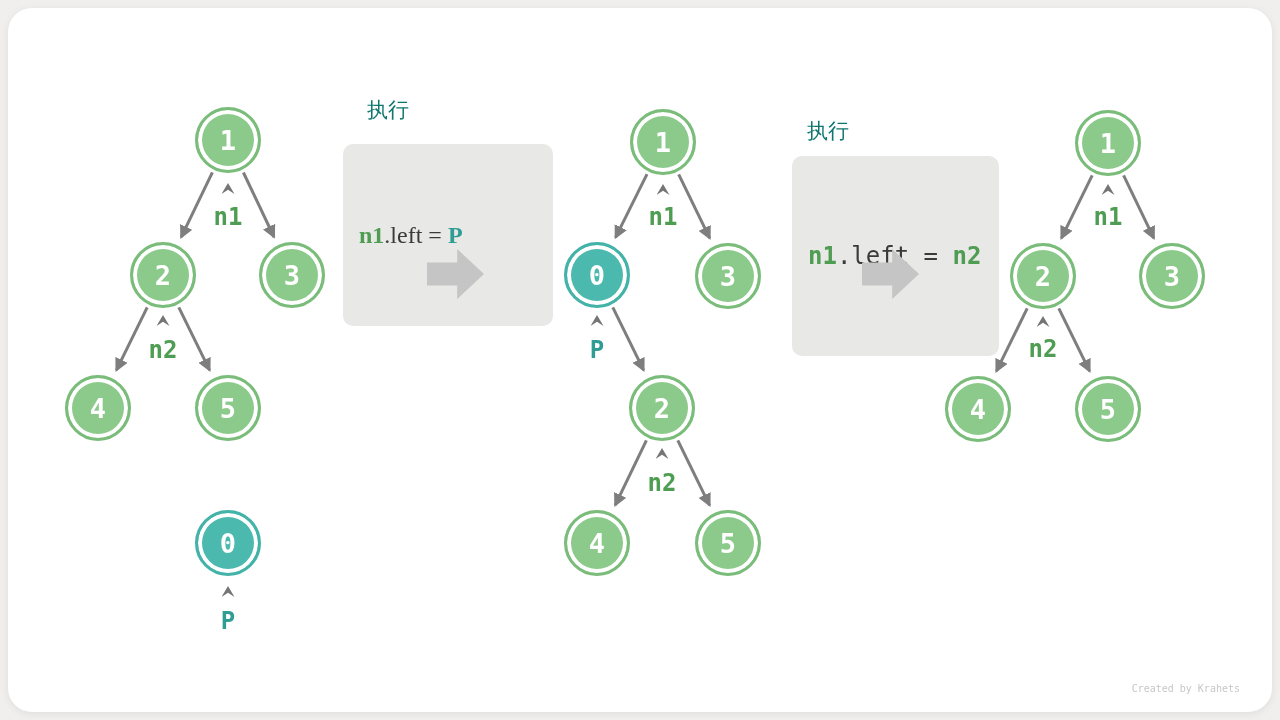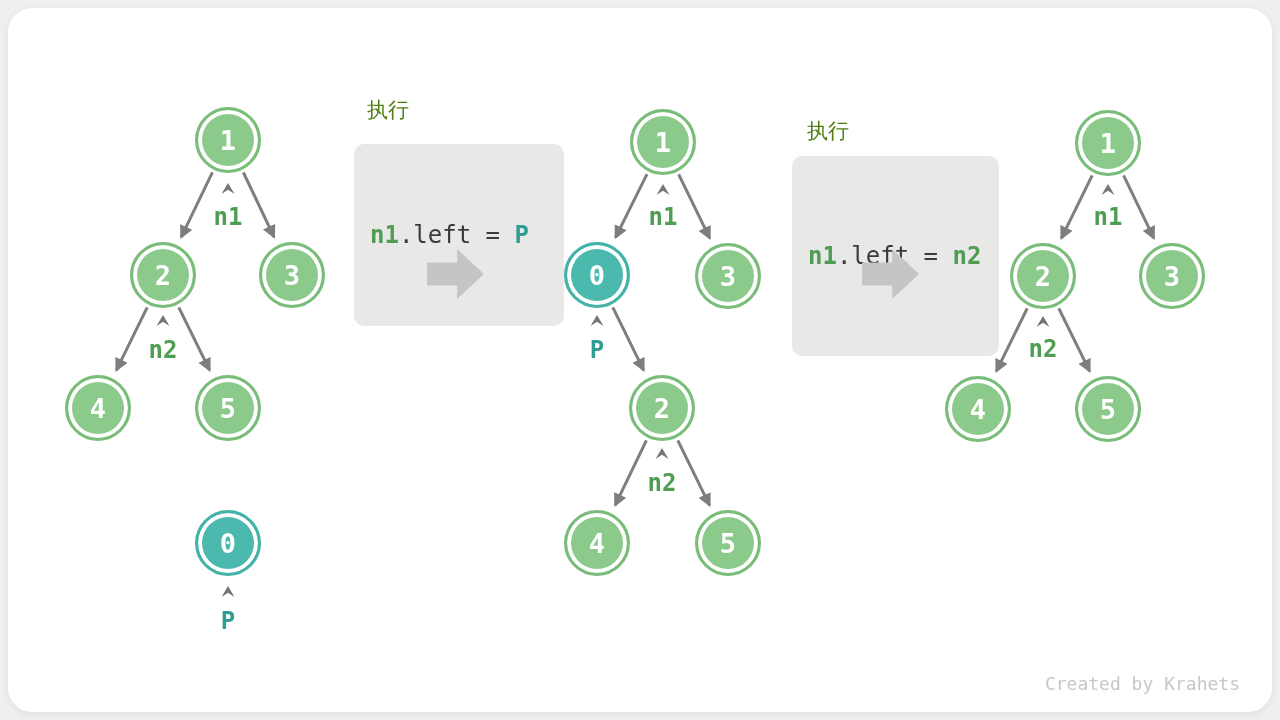"执行" .exec-title { color: #4d7c0f -> #0f766e }
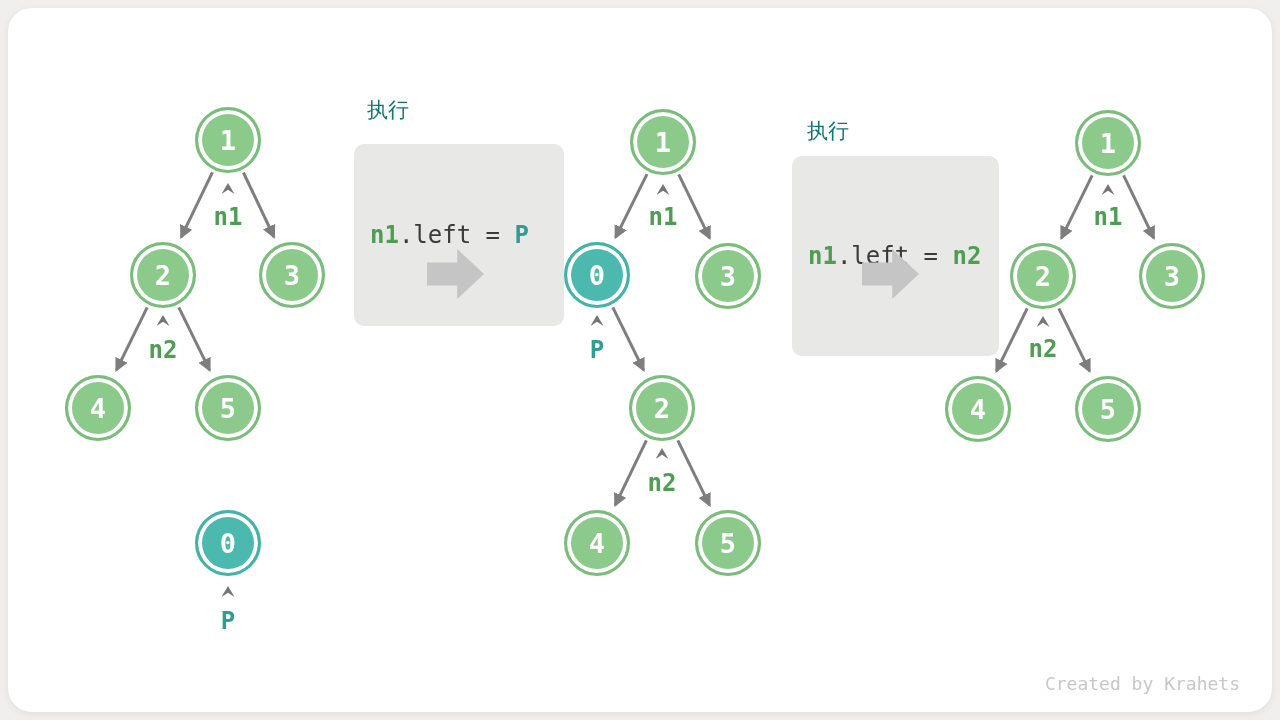"n1.left = P" div.codebox { font-family: none -> Liberation Serif, serif; left: 354px -> 343px }
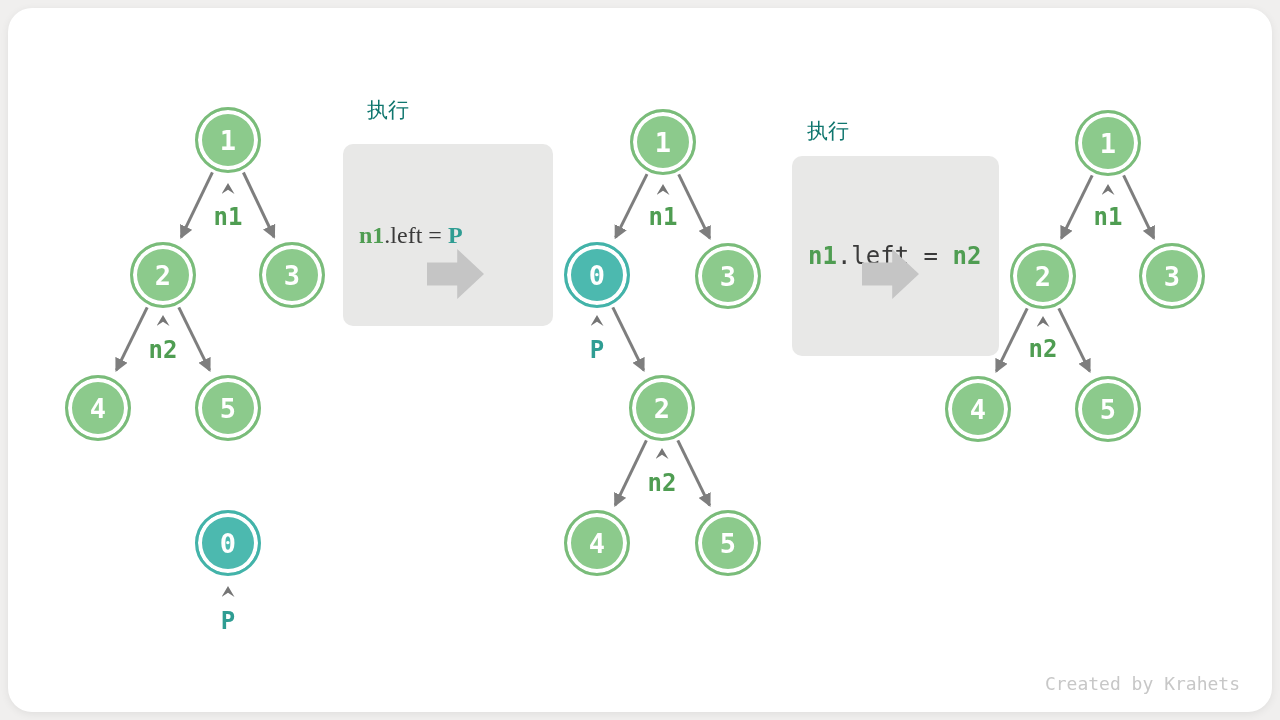"Created by Krahets" .watermark { font-size: 18px -> 10px }
